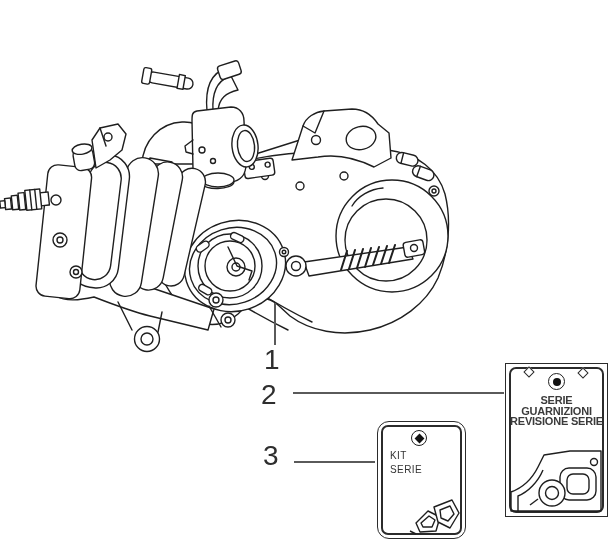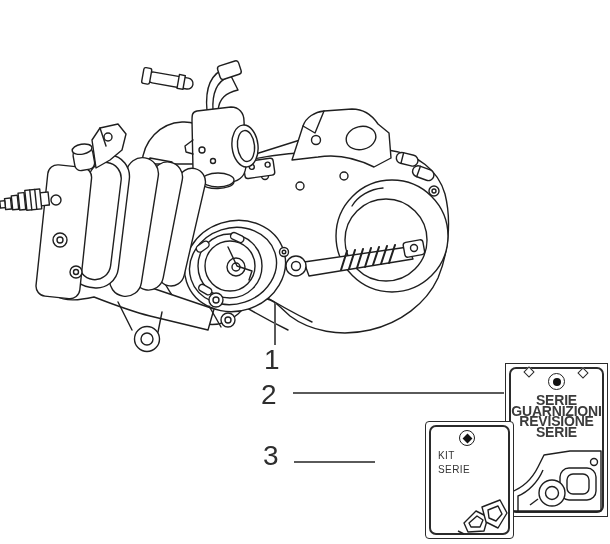"SERIE GUARNIZIONI" .bag-label.center { font-size: 14px -> 11px }
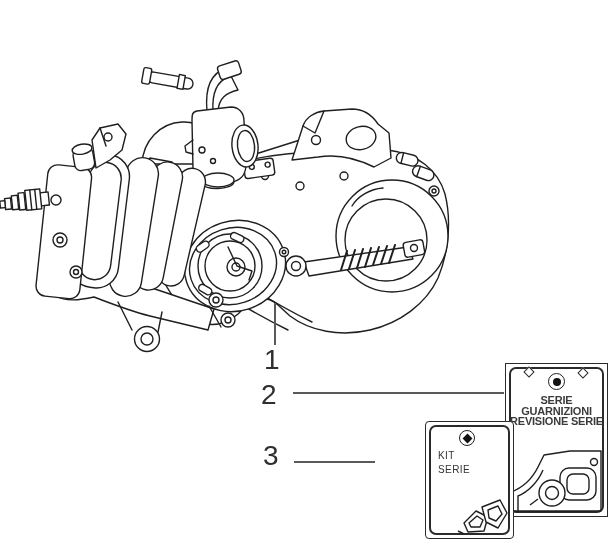"KIT" div.bag { border-radius: 4px -> 12px; margin-left: 48px -> none }
